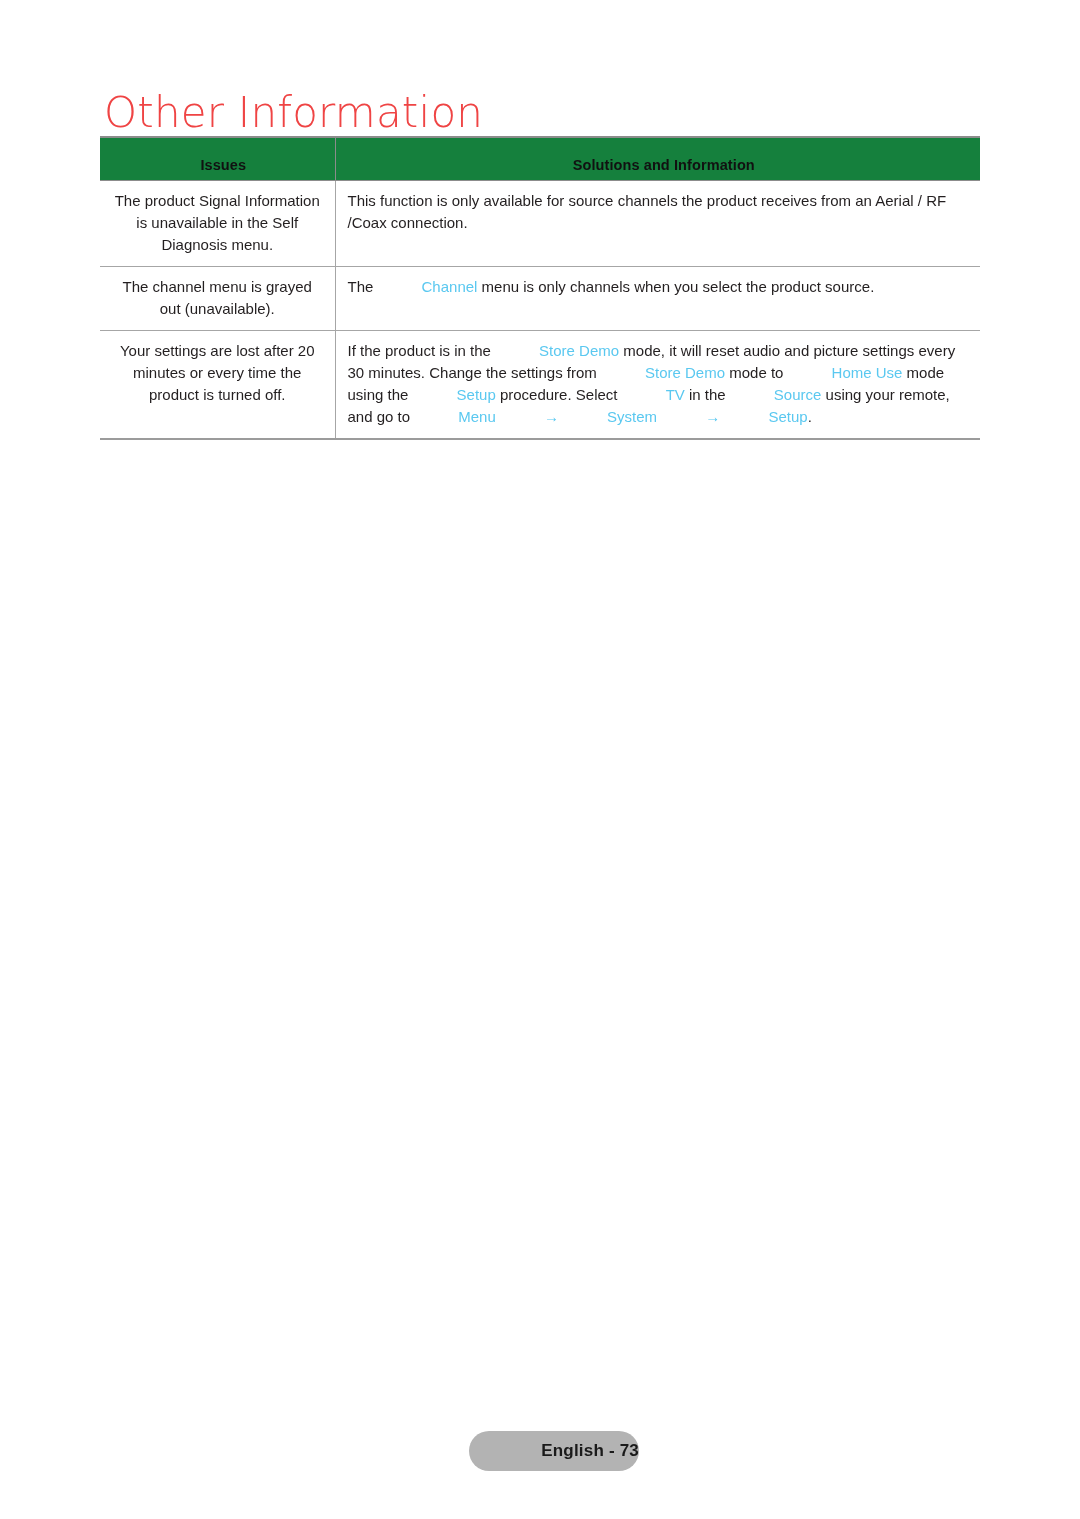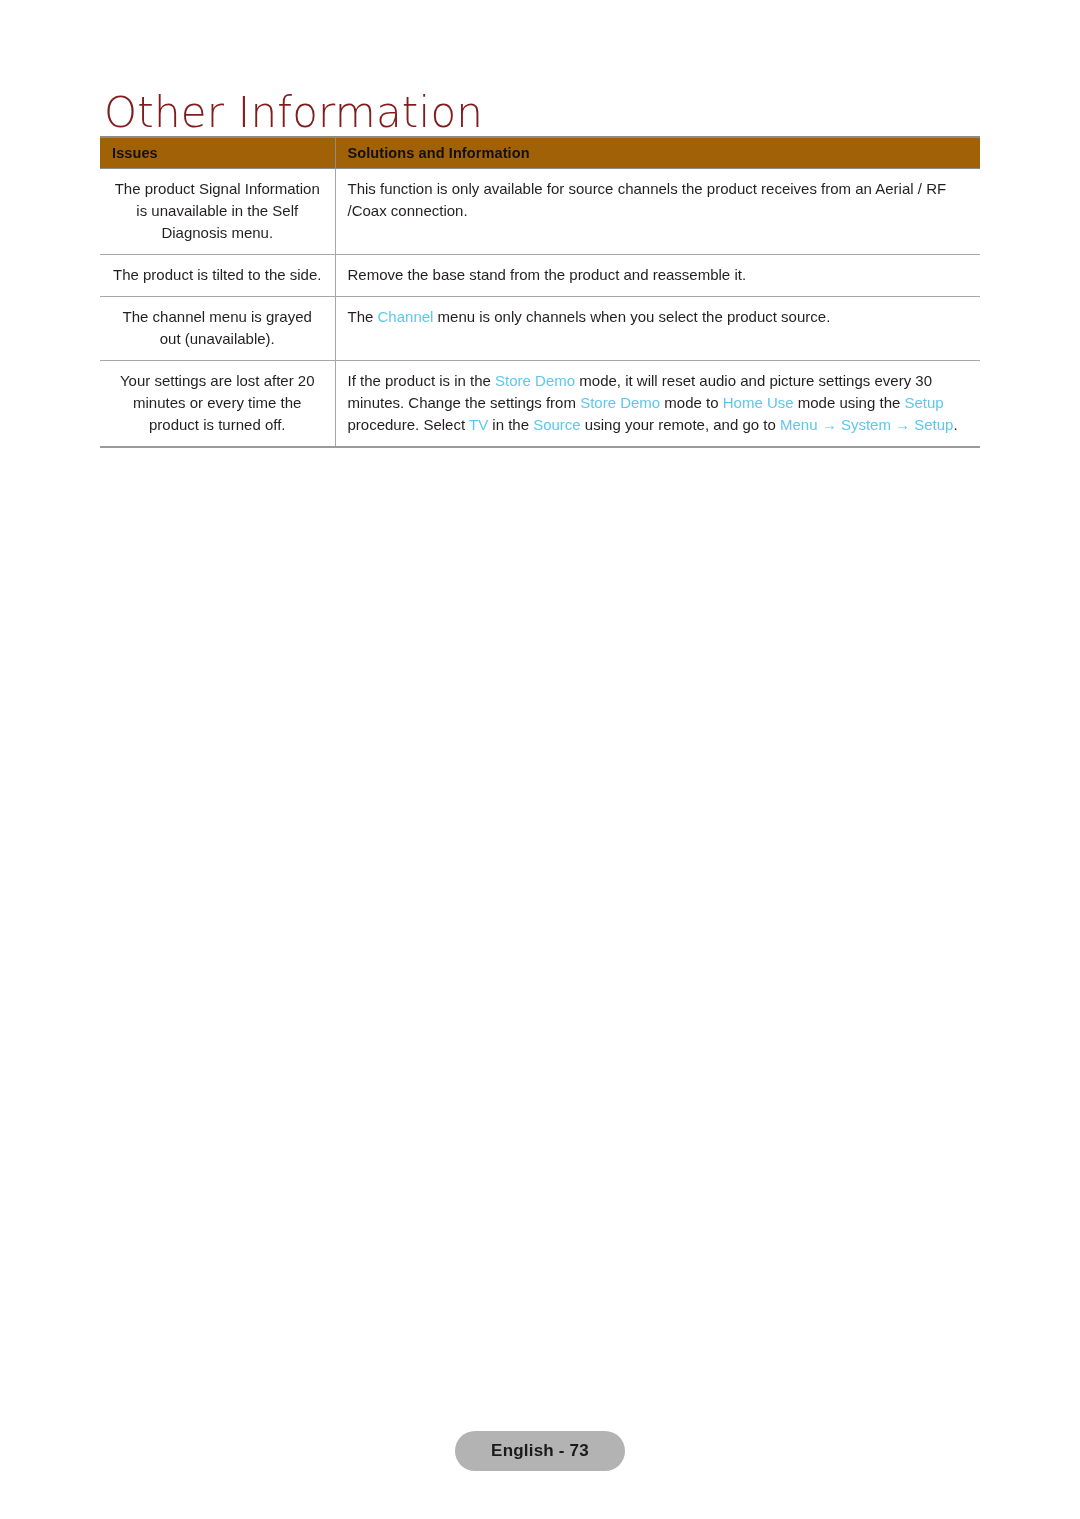"Other Information" .chapter-title { color: #7f1d1d -> #ef4444 }
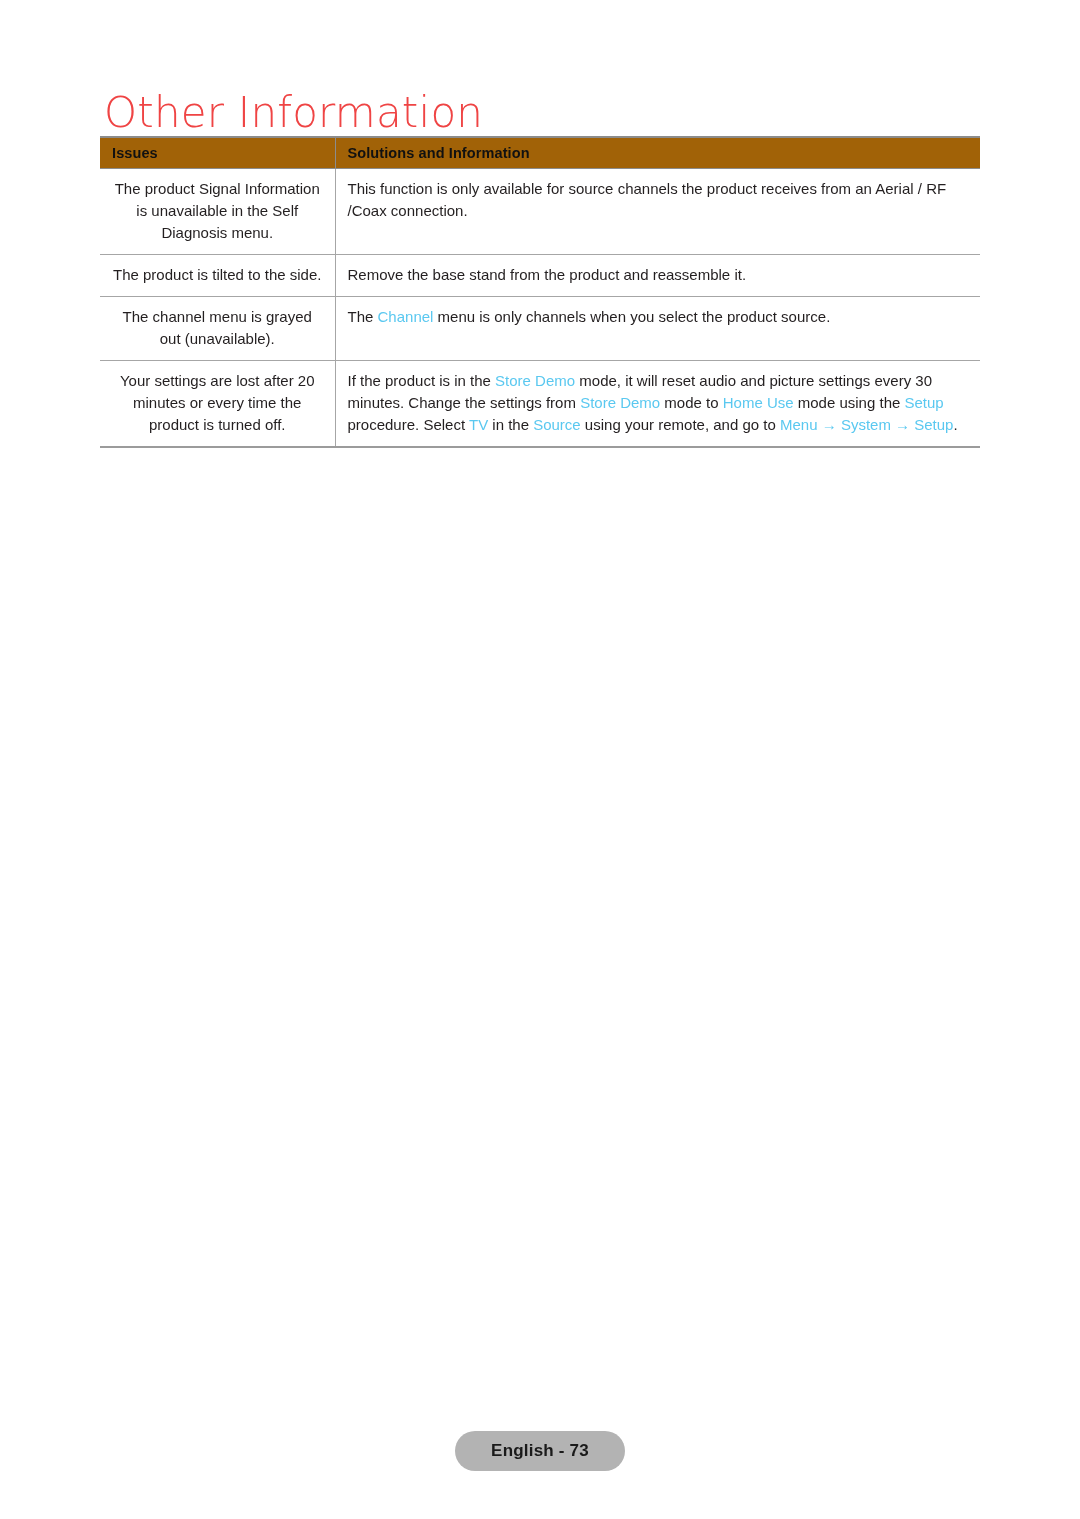"Issues" .tbl thead th { background: #a16207 -> #15803d; padding: 7px 0 7px 12px -> 19px 0 7px 12px; text-align: left -> center }
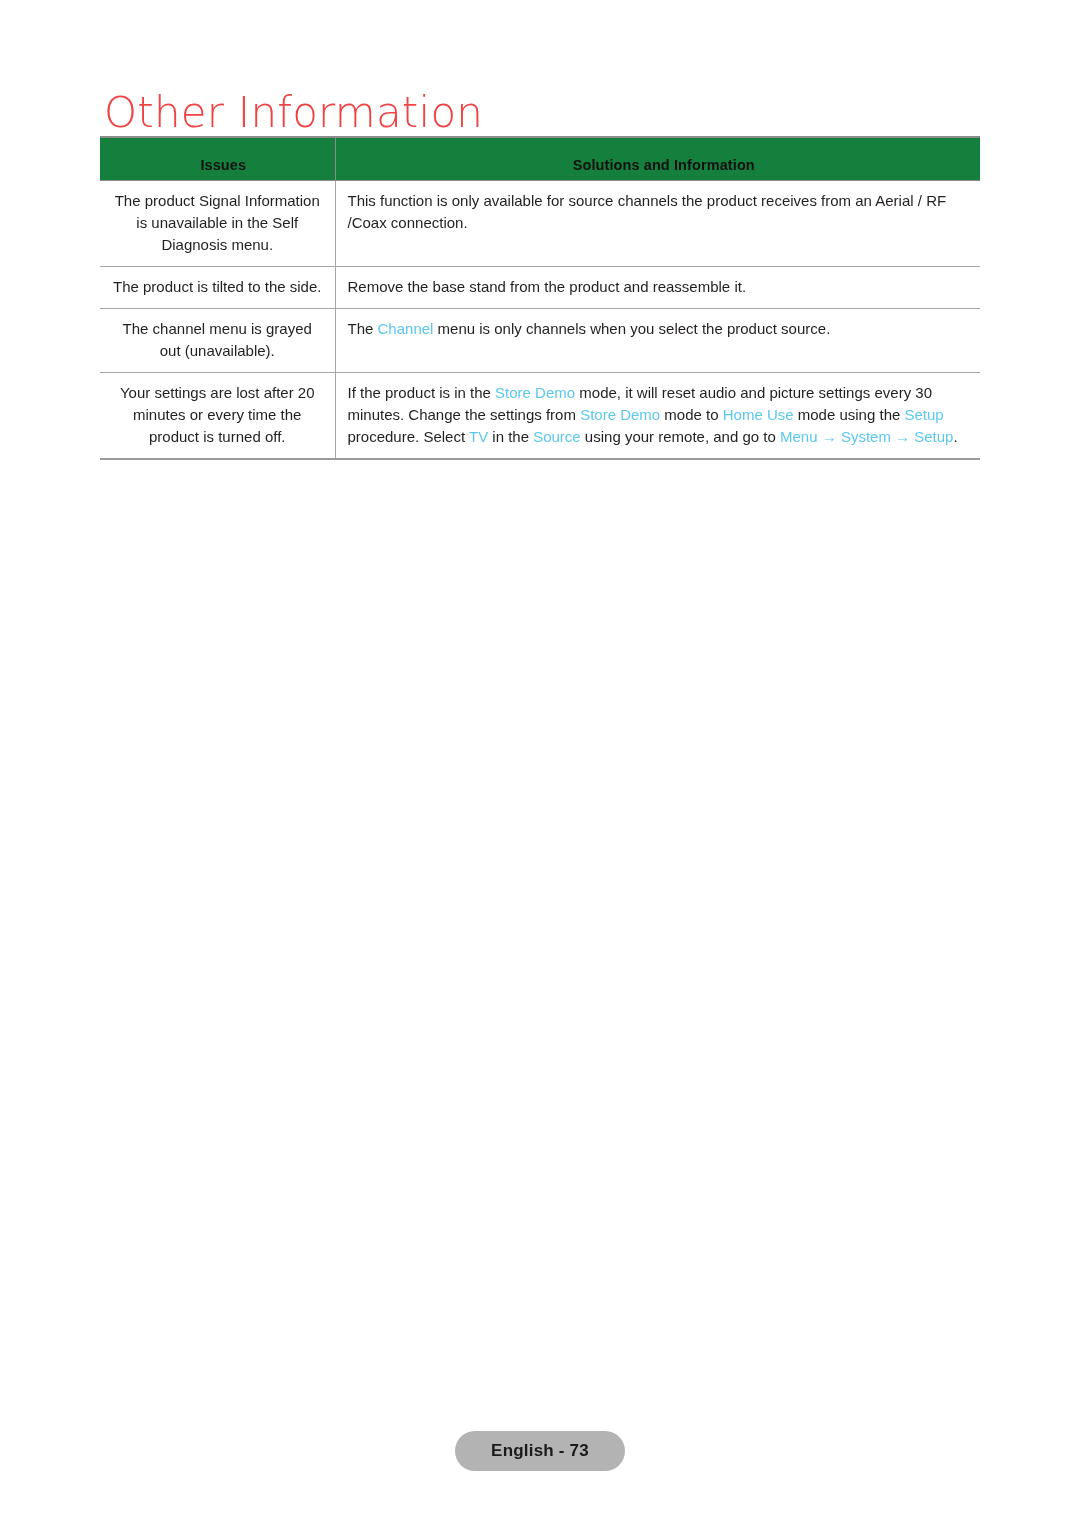"The product is tilted to" tr { html: <tr> <td>The product is tilted to the side.</td> <td><span>Remove the base stand from the product and reassemble it.</span></td> </tr> -> none }
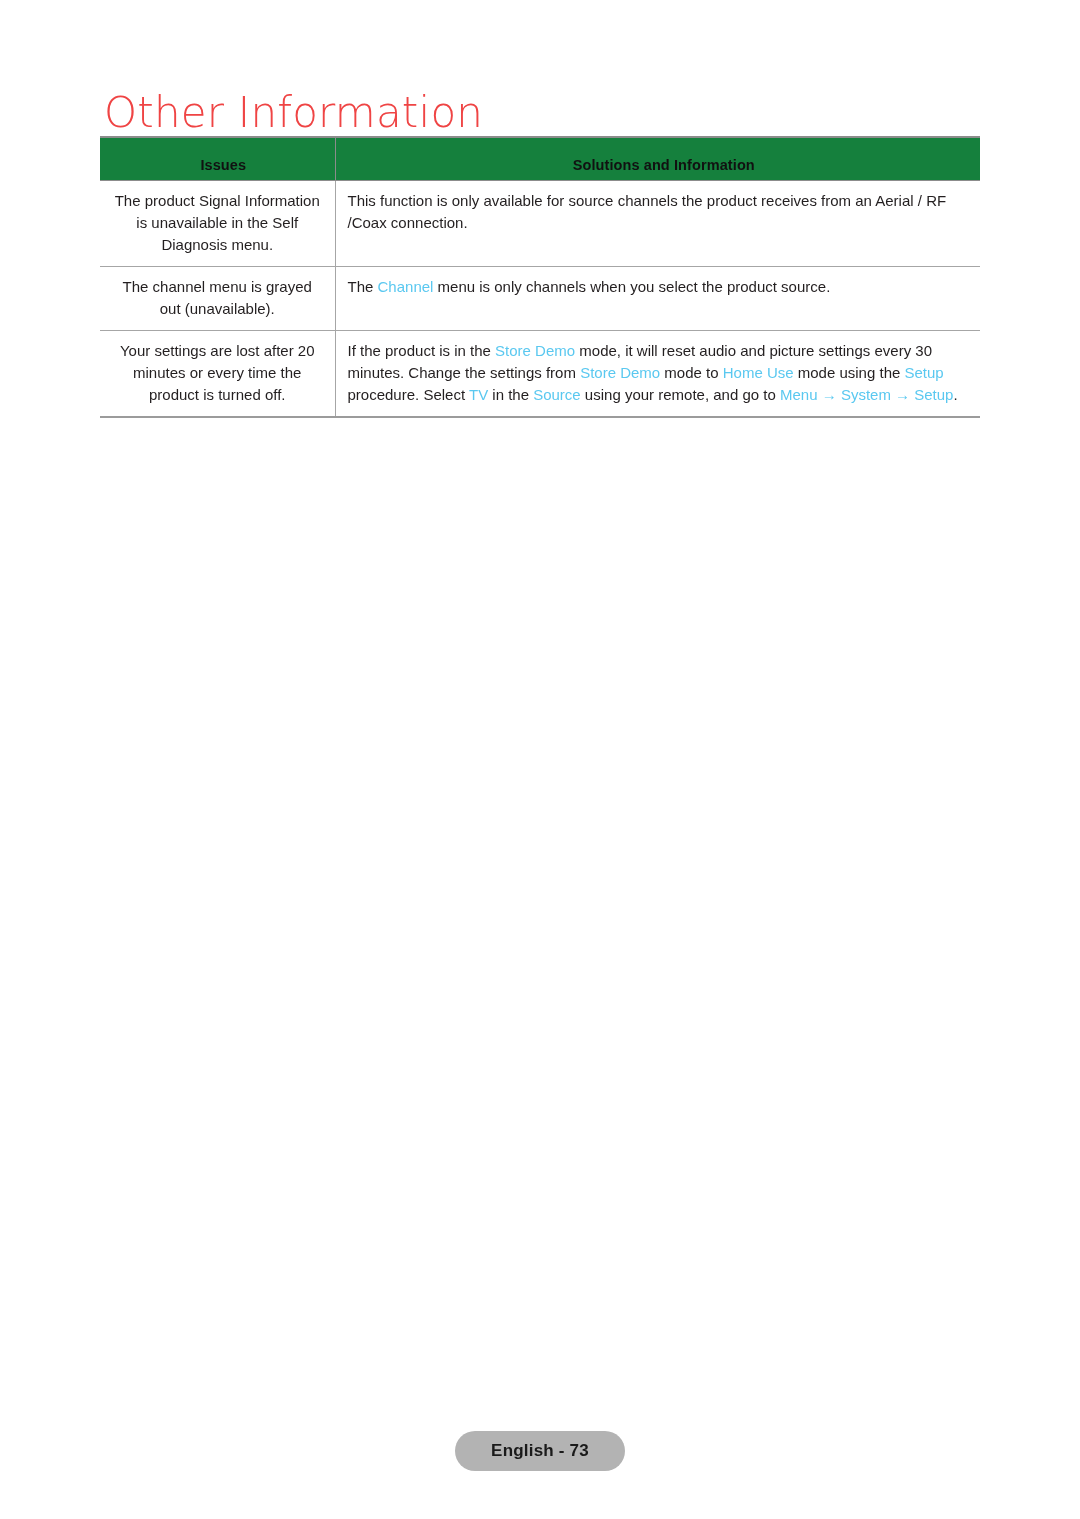"Channel" .hl { margin-left: none -> 44px }
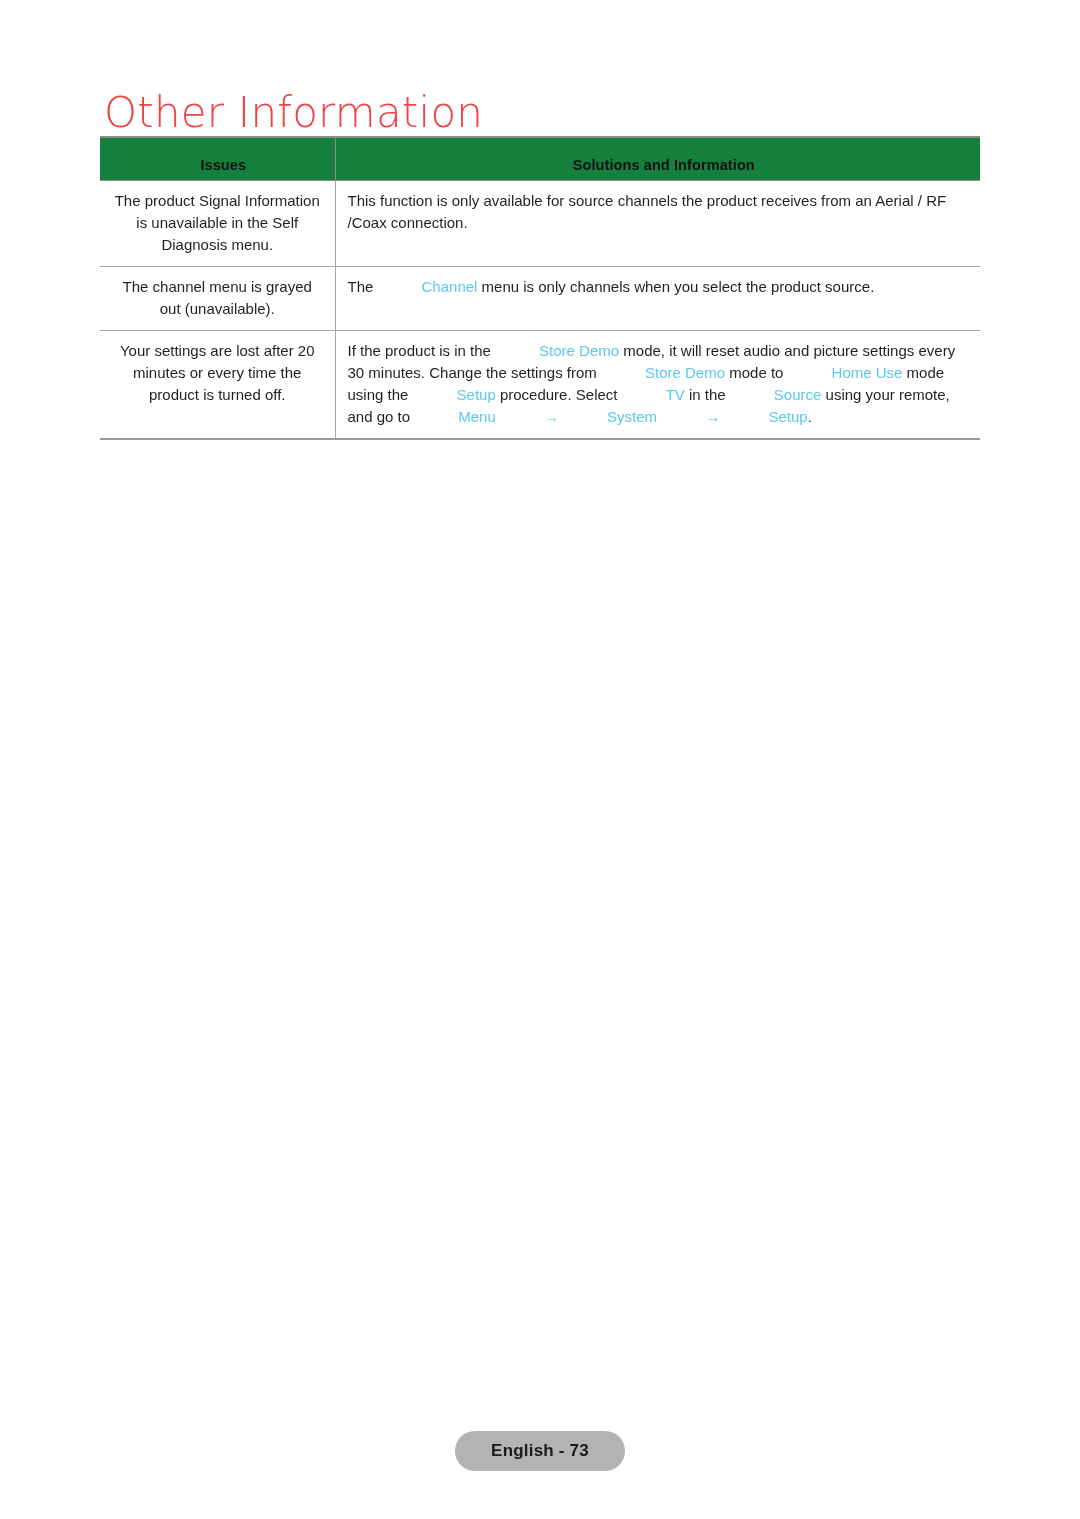"English - 73" .footer-badge { justify-content: center -> flex-end; left: 455px -> 469px }
